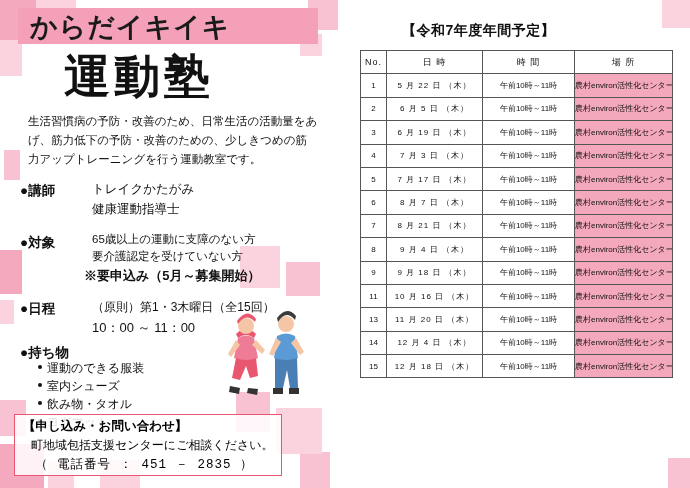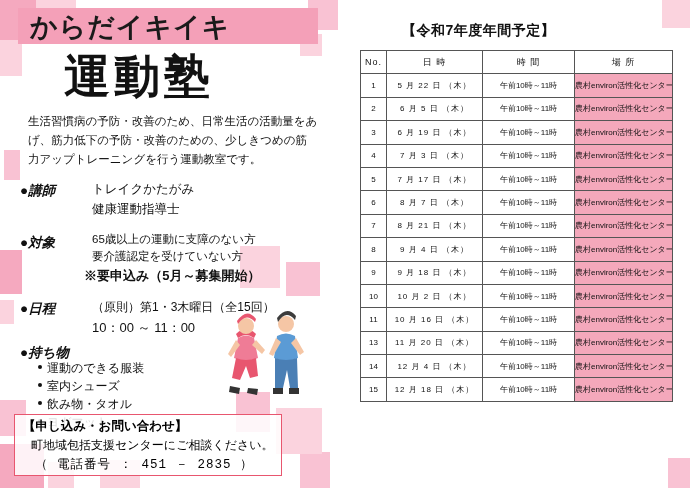"●講師" .label { font-style: italic -> none }
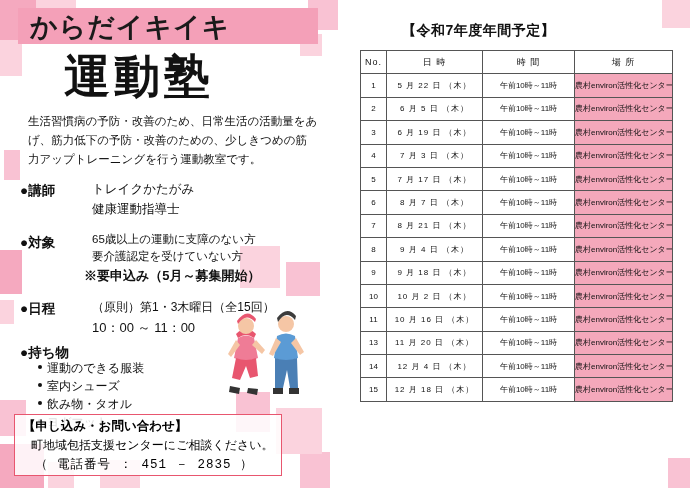"10" tr { html: <tr> <td>10</td> <td>10 月 2 日 （木）</td> <td>午前10時～11時</td> <td>農村environ活性化センター</td> </tr> -> none }
